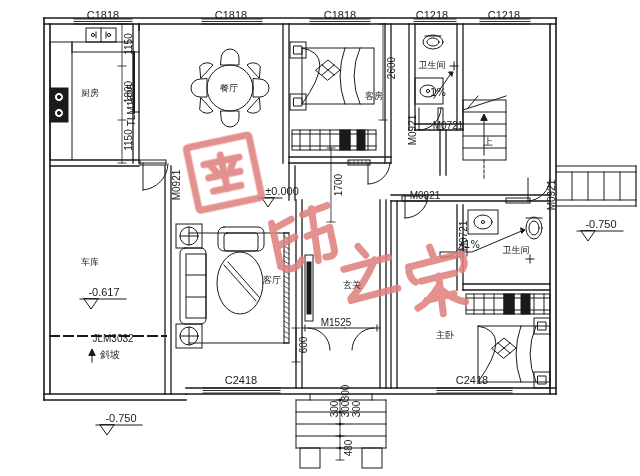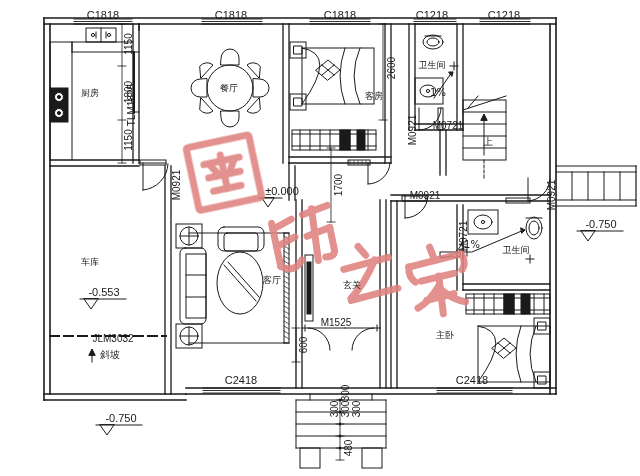"-0.553" div.elev-label { text: -0.553 -> -0.617 }
